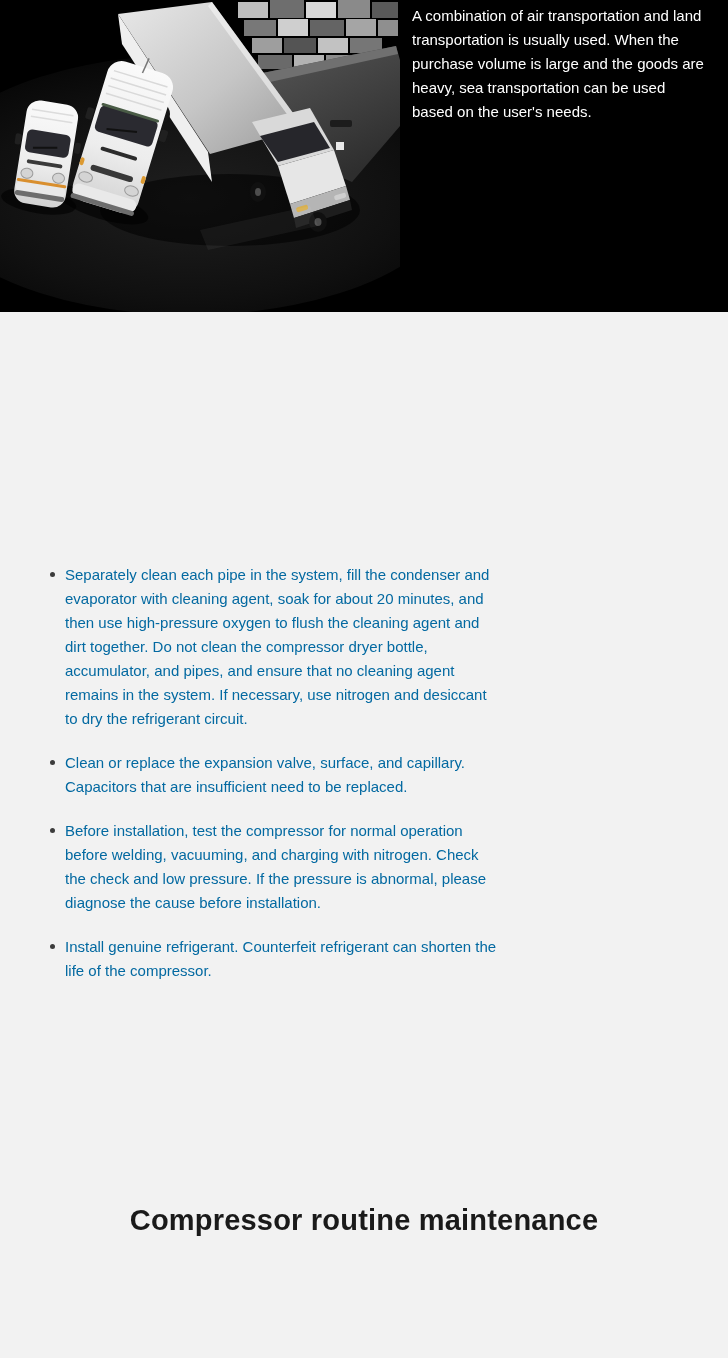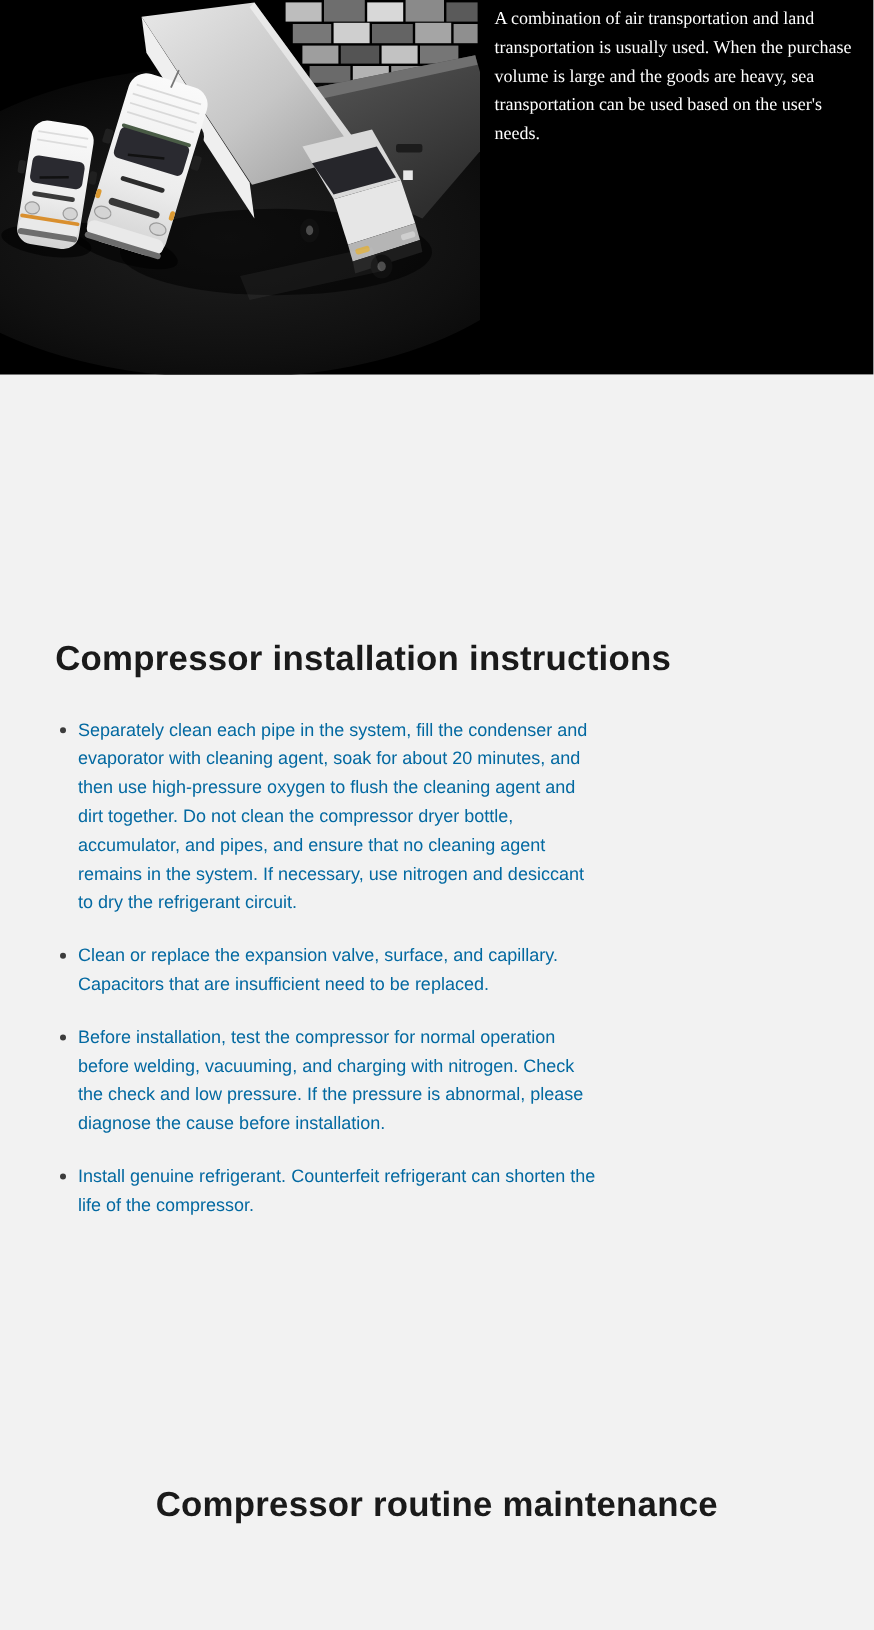"A combination of air transportation" .hero { font-family: Liberation Serif, serif -> none }
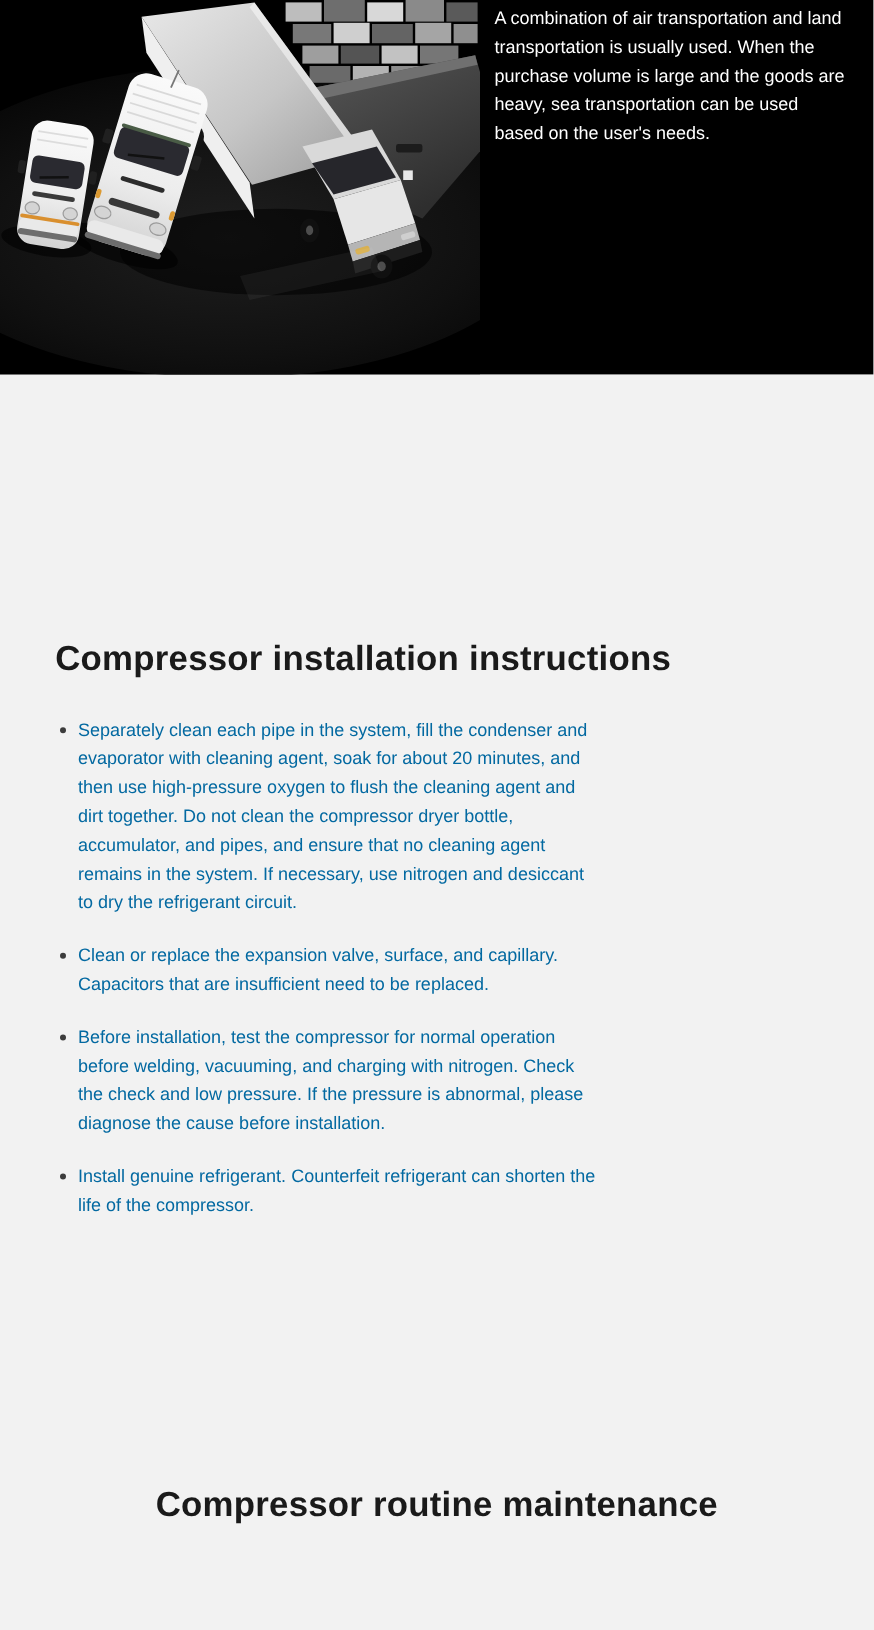"Compressor installation instructions" h1.section-title { html: <h1>Compressor installation instructions</h1> -> none }
